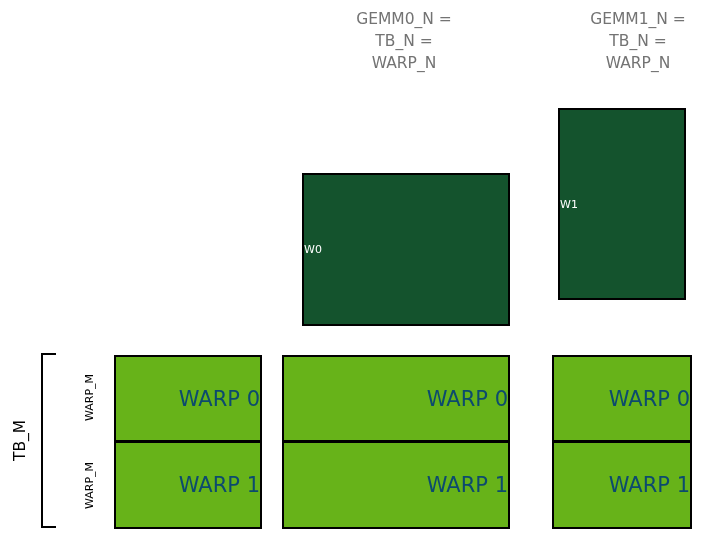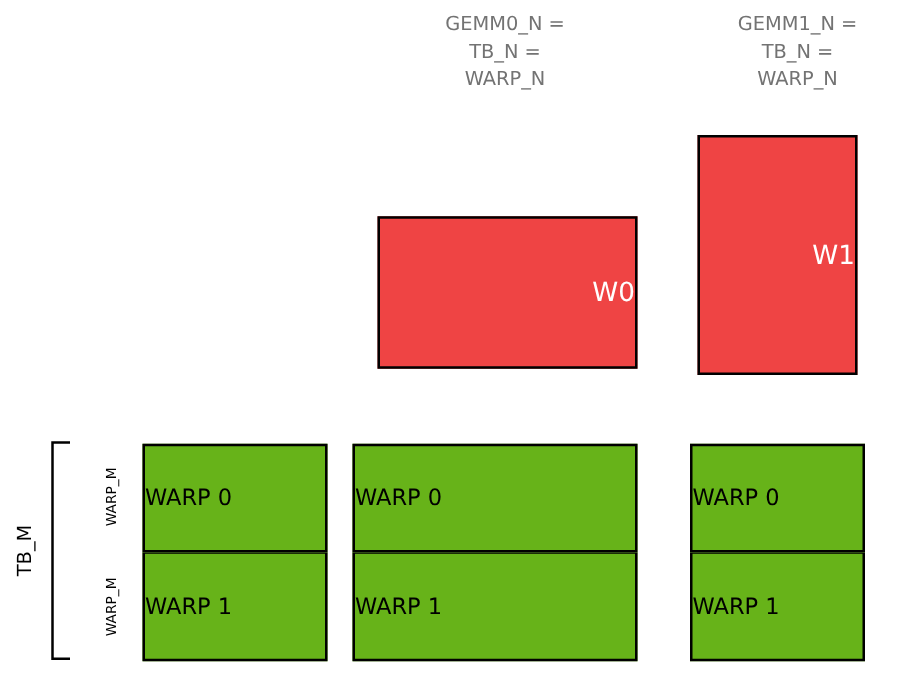"W1" .blue-box { background: #ef4444 -> #14532d; font-size: 21px -> 11px; justify-content: flex-end -> flex-start }
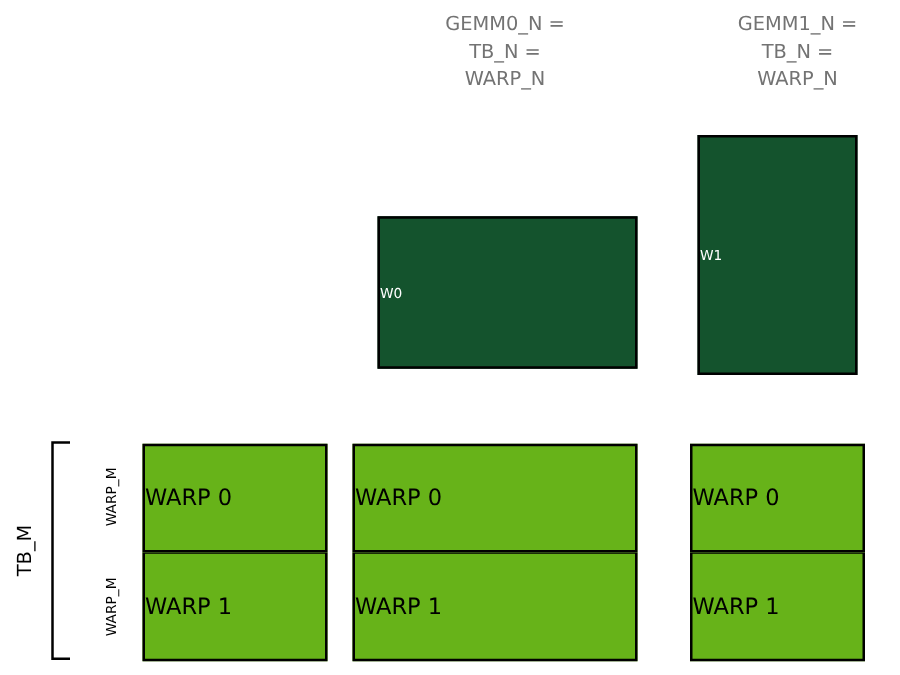"W0" div.abs { height: 122px -> 153px }
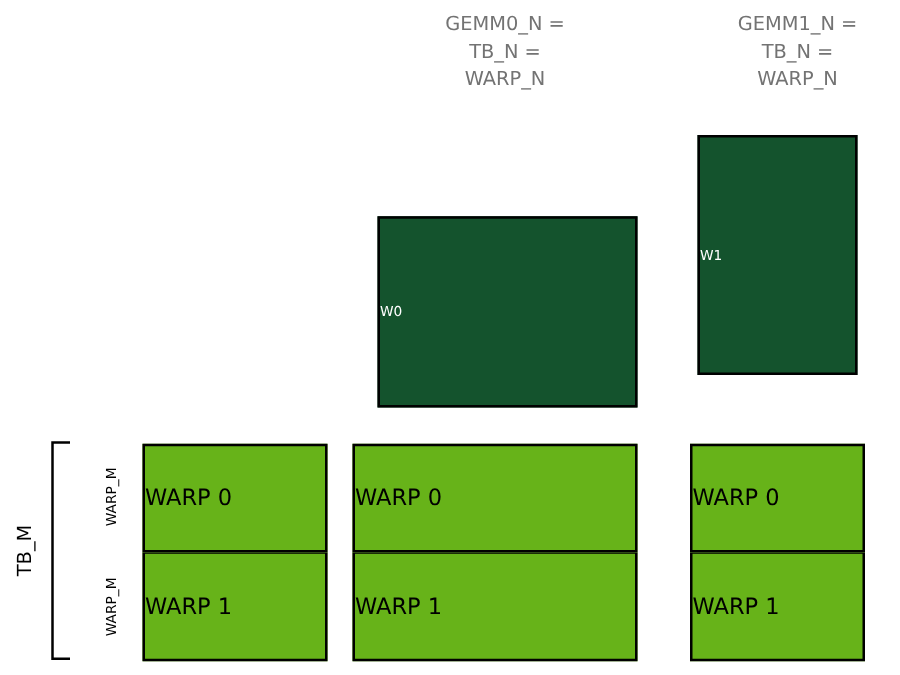"WARP 0" .green-cell { color: #000000 -> #0c4a6e; font-size: 18px -> 21px; justify-content: flex-start -> flex-end }
